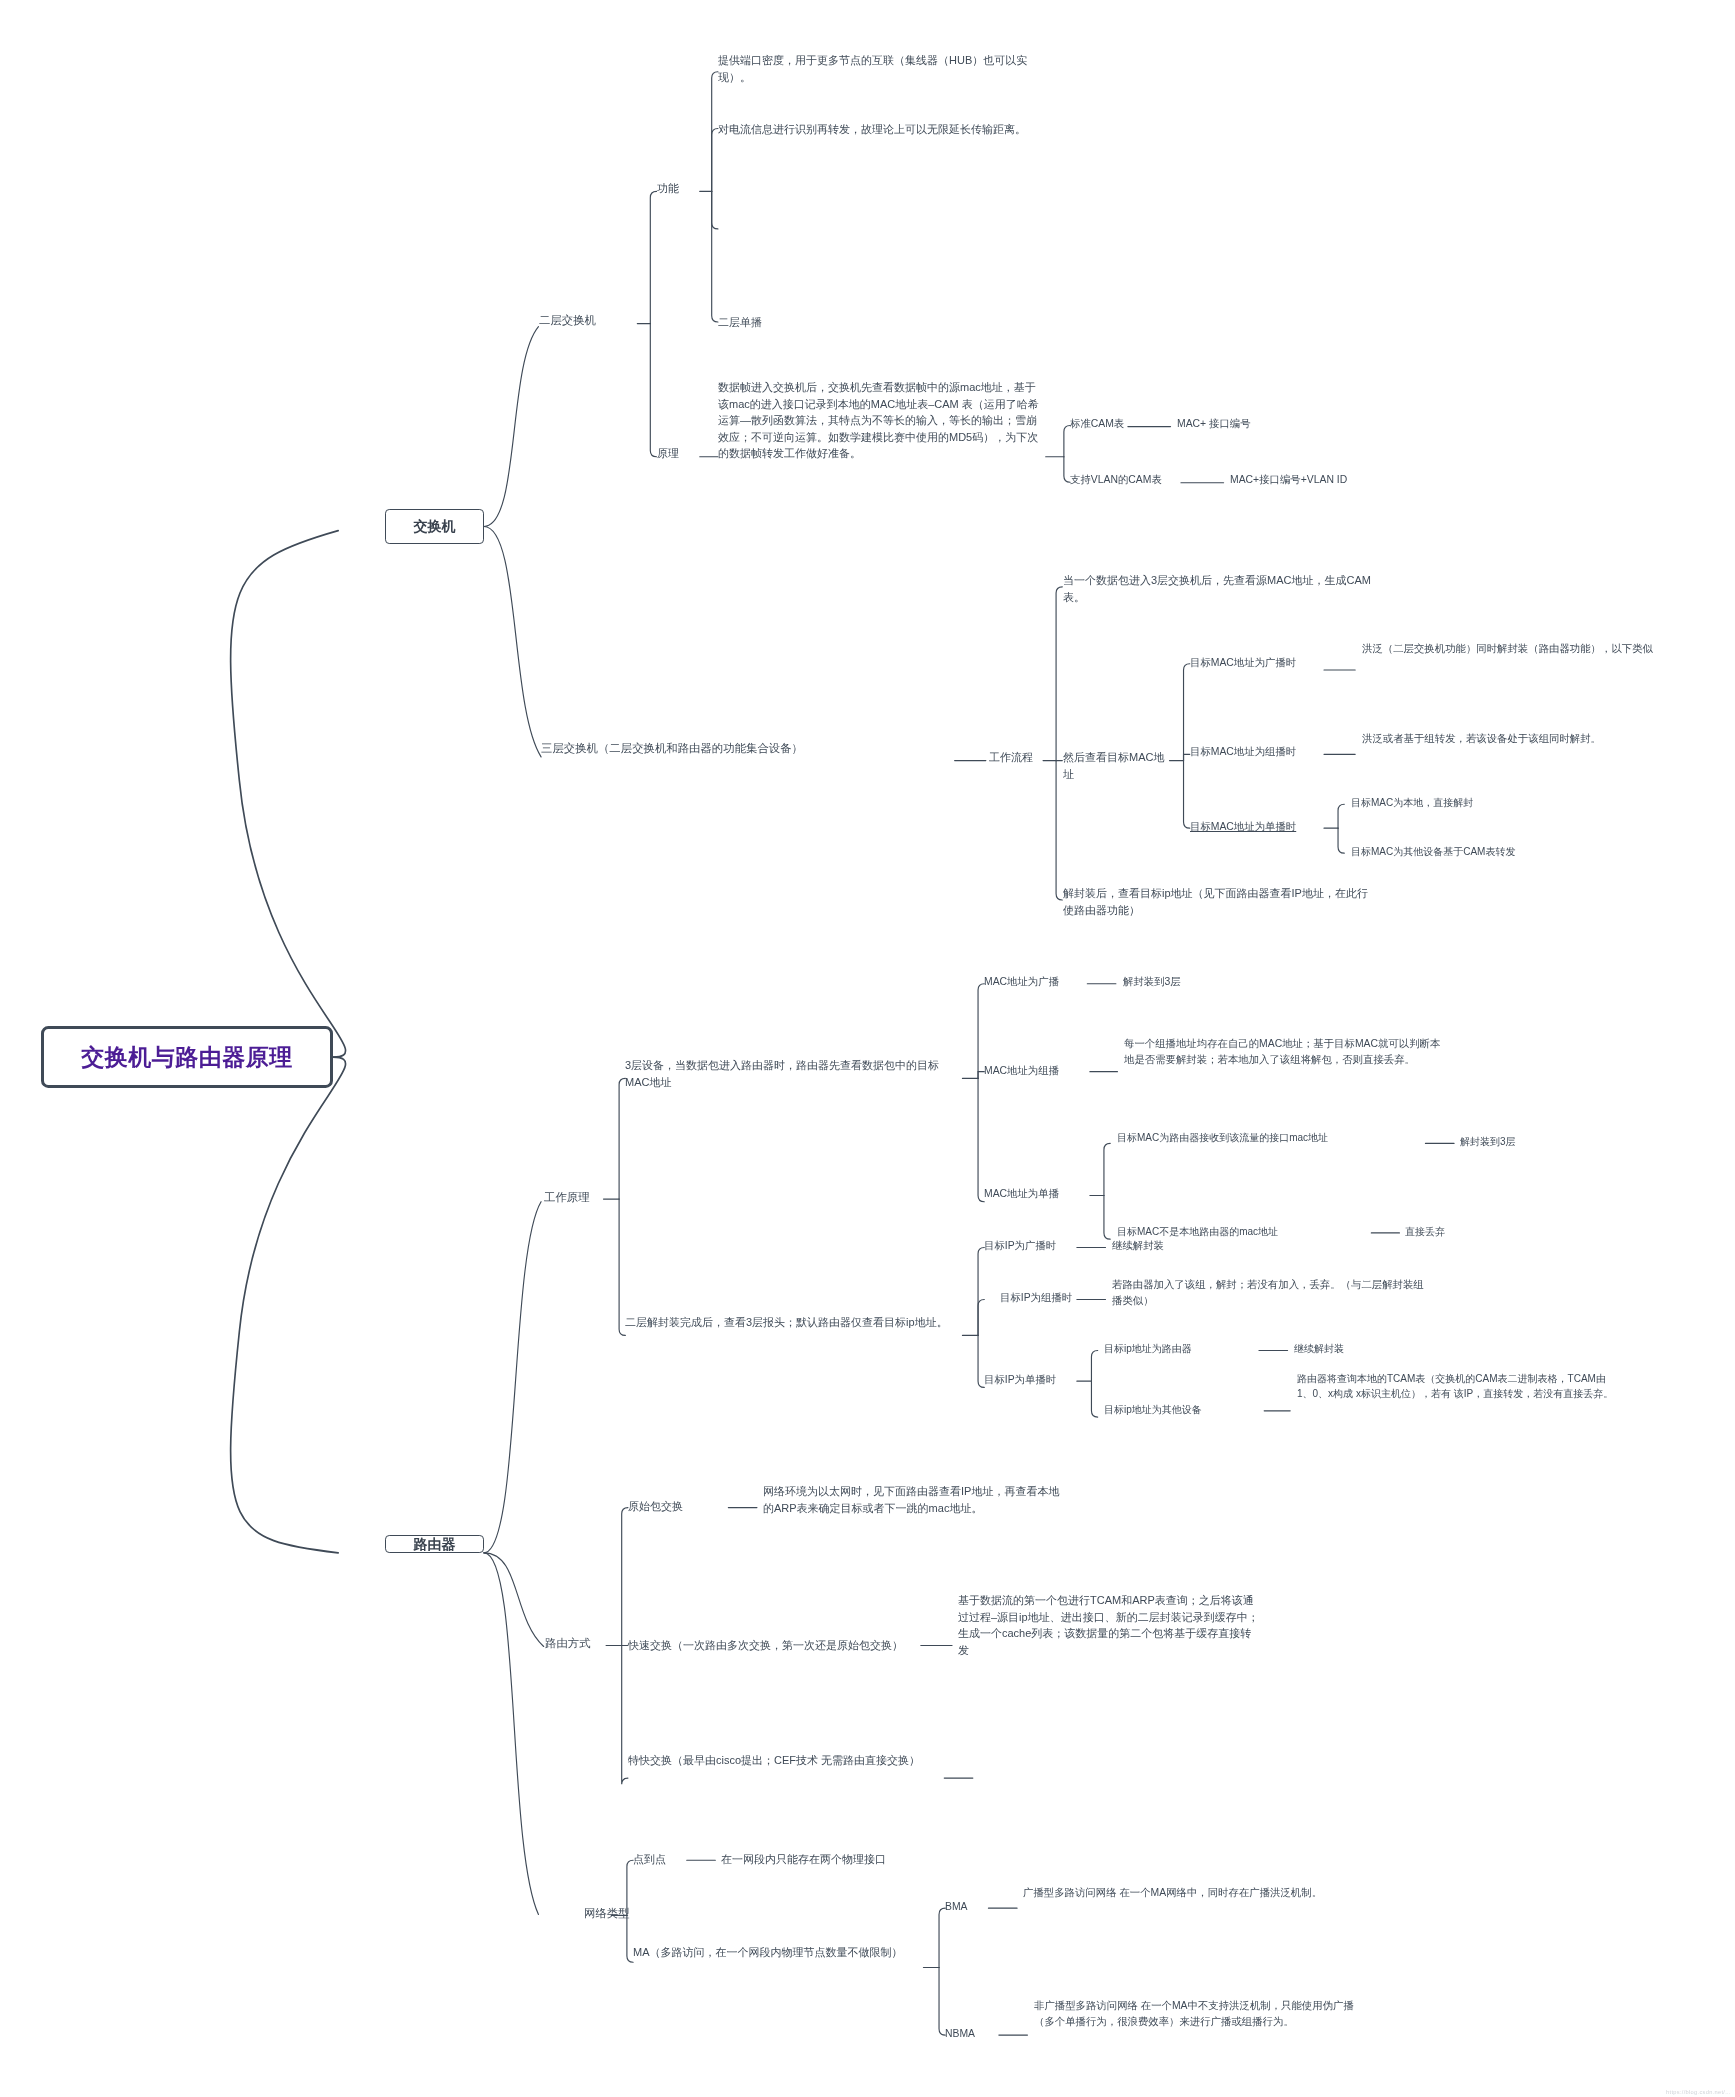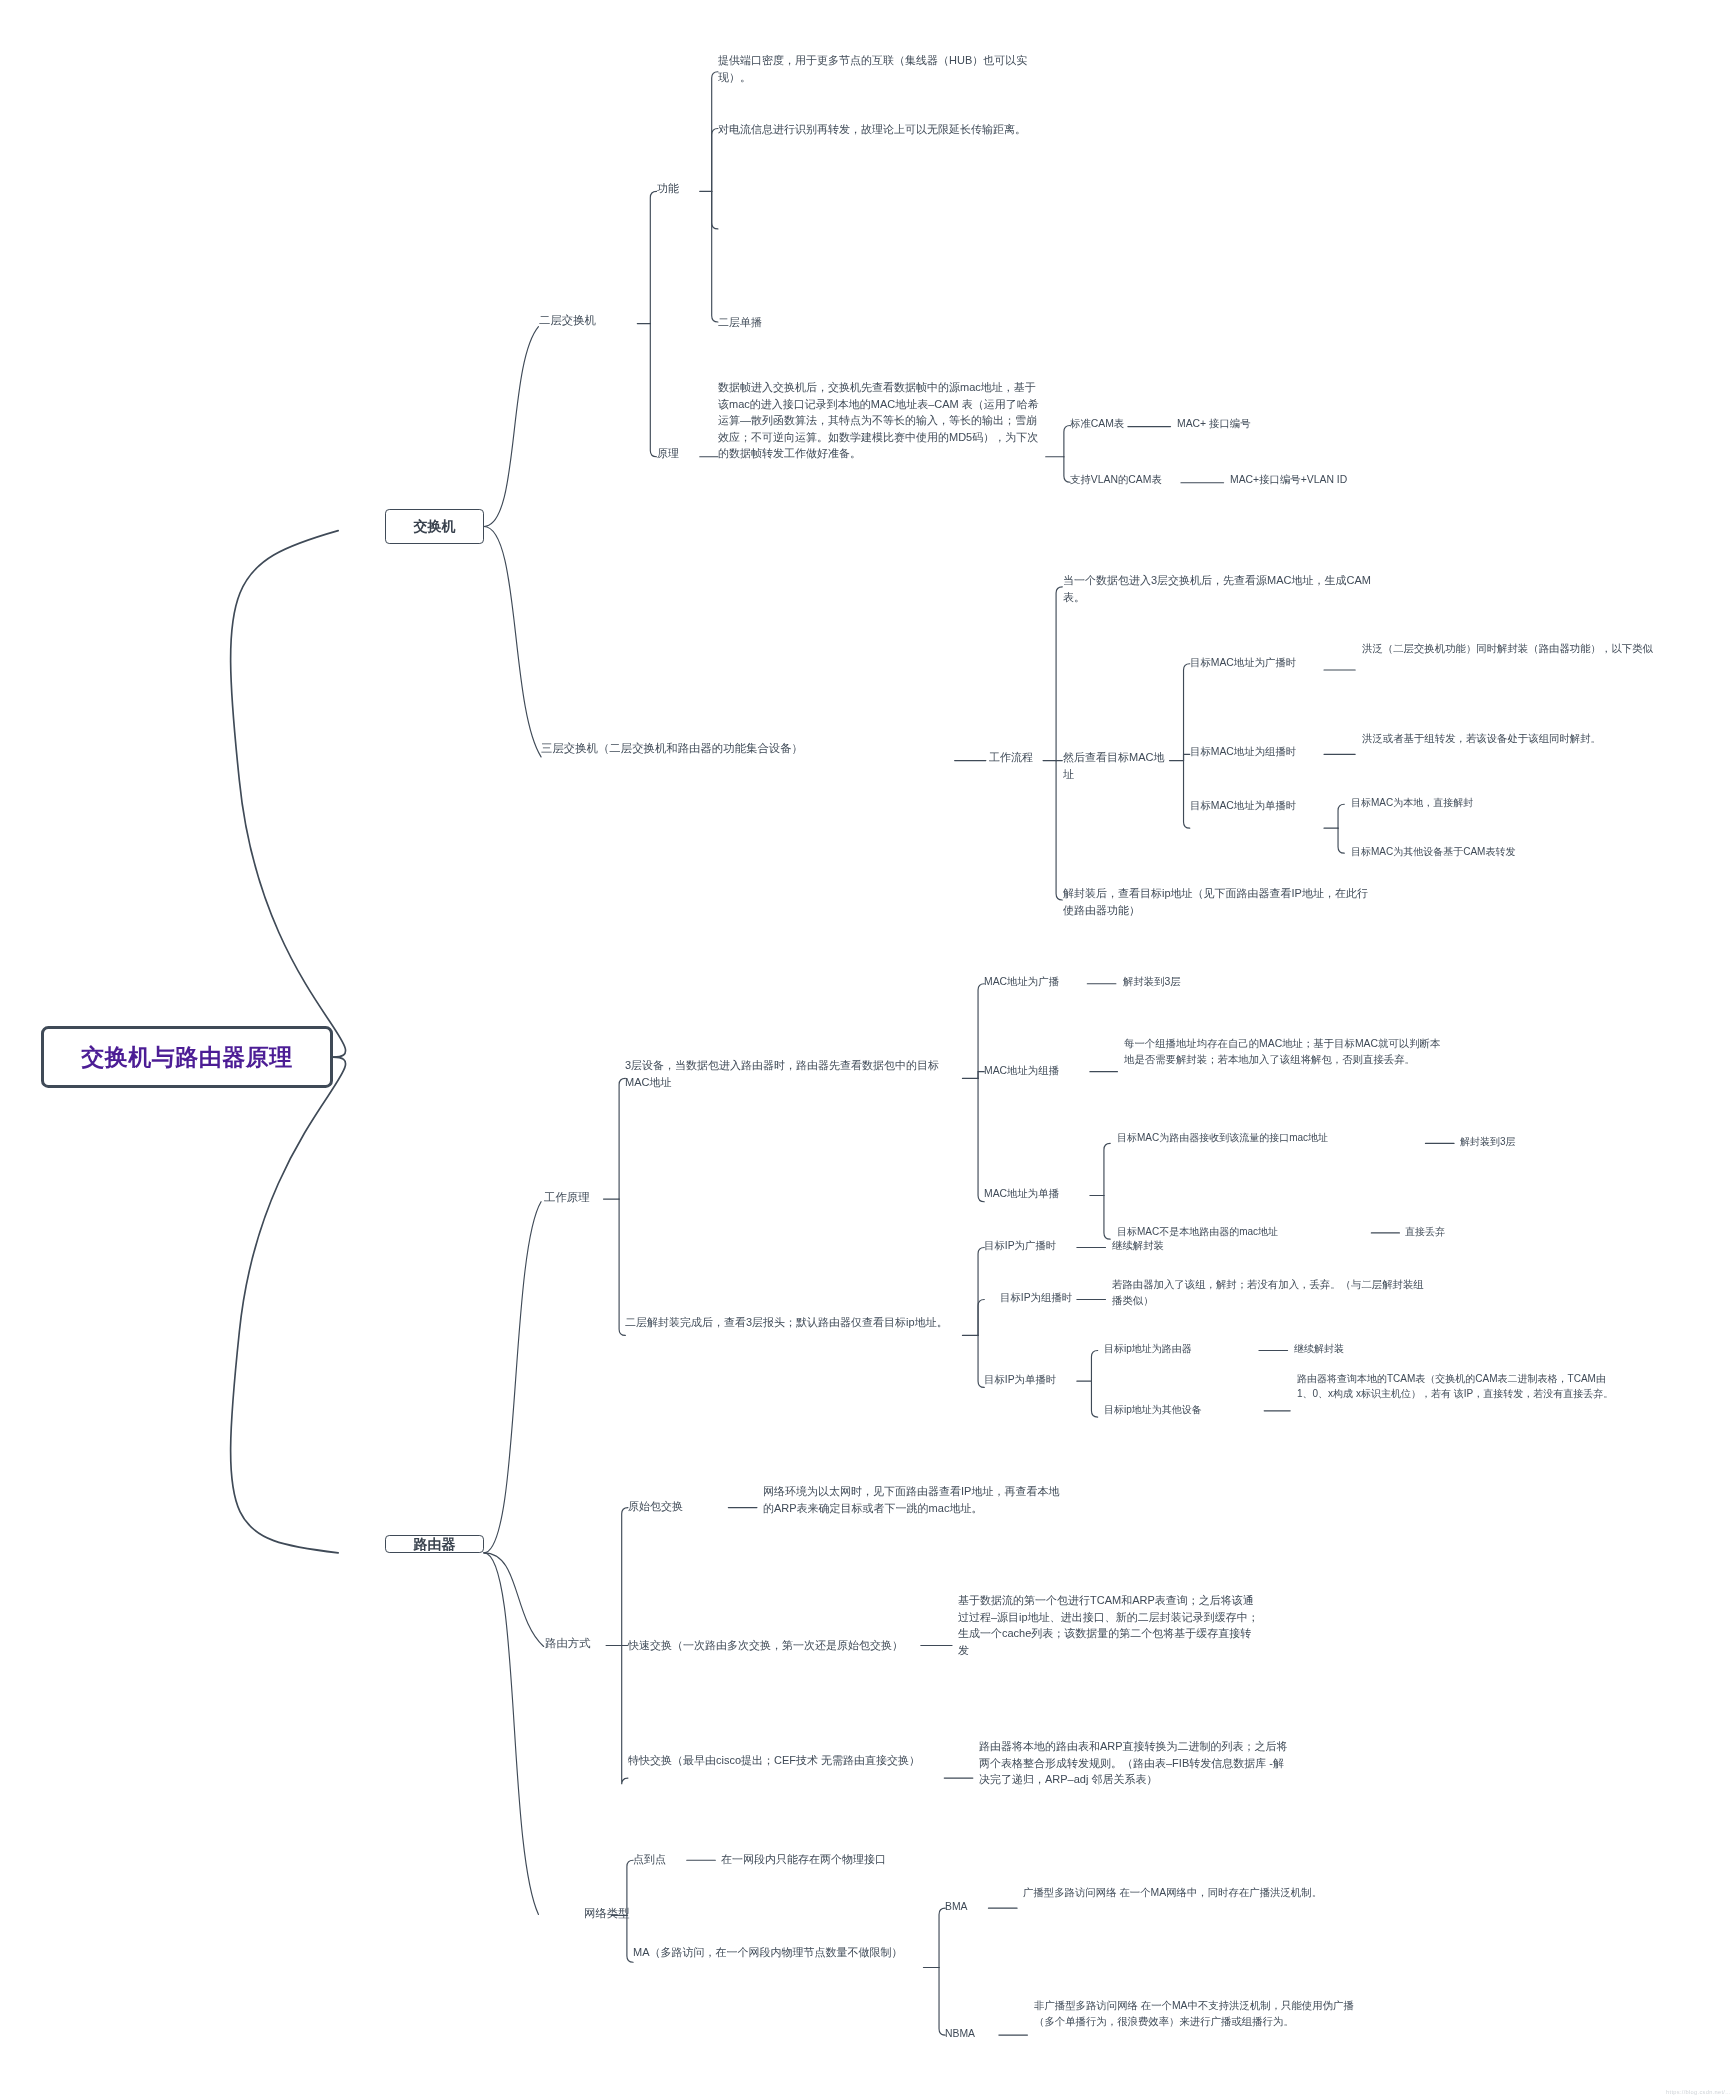"目标MAC地址为单播时" div.node { text-decoration: none -> underline; top: 798px -> 819px }
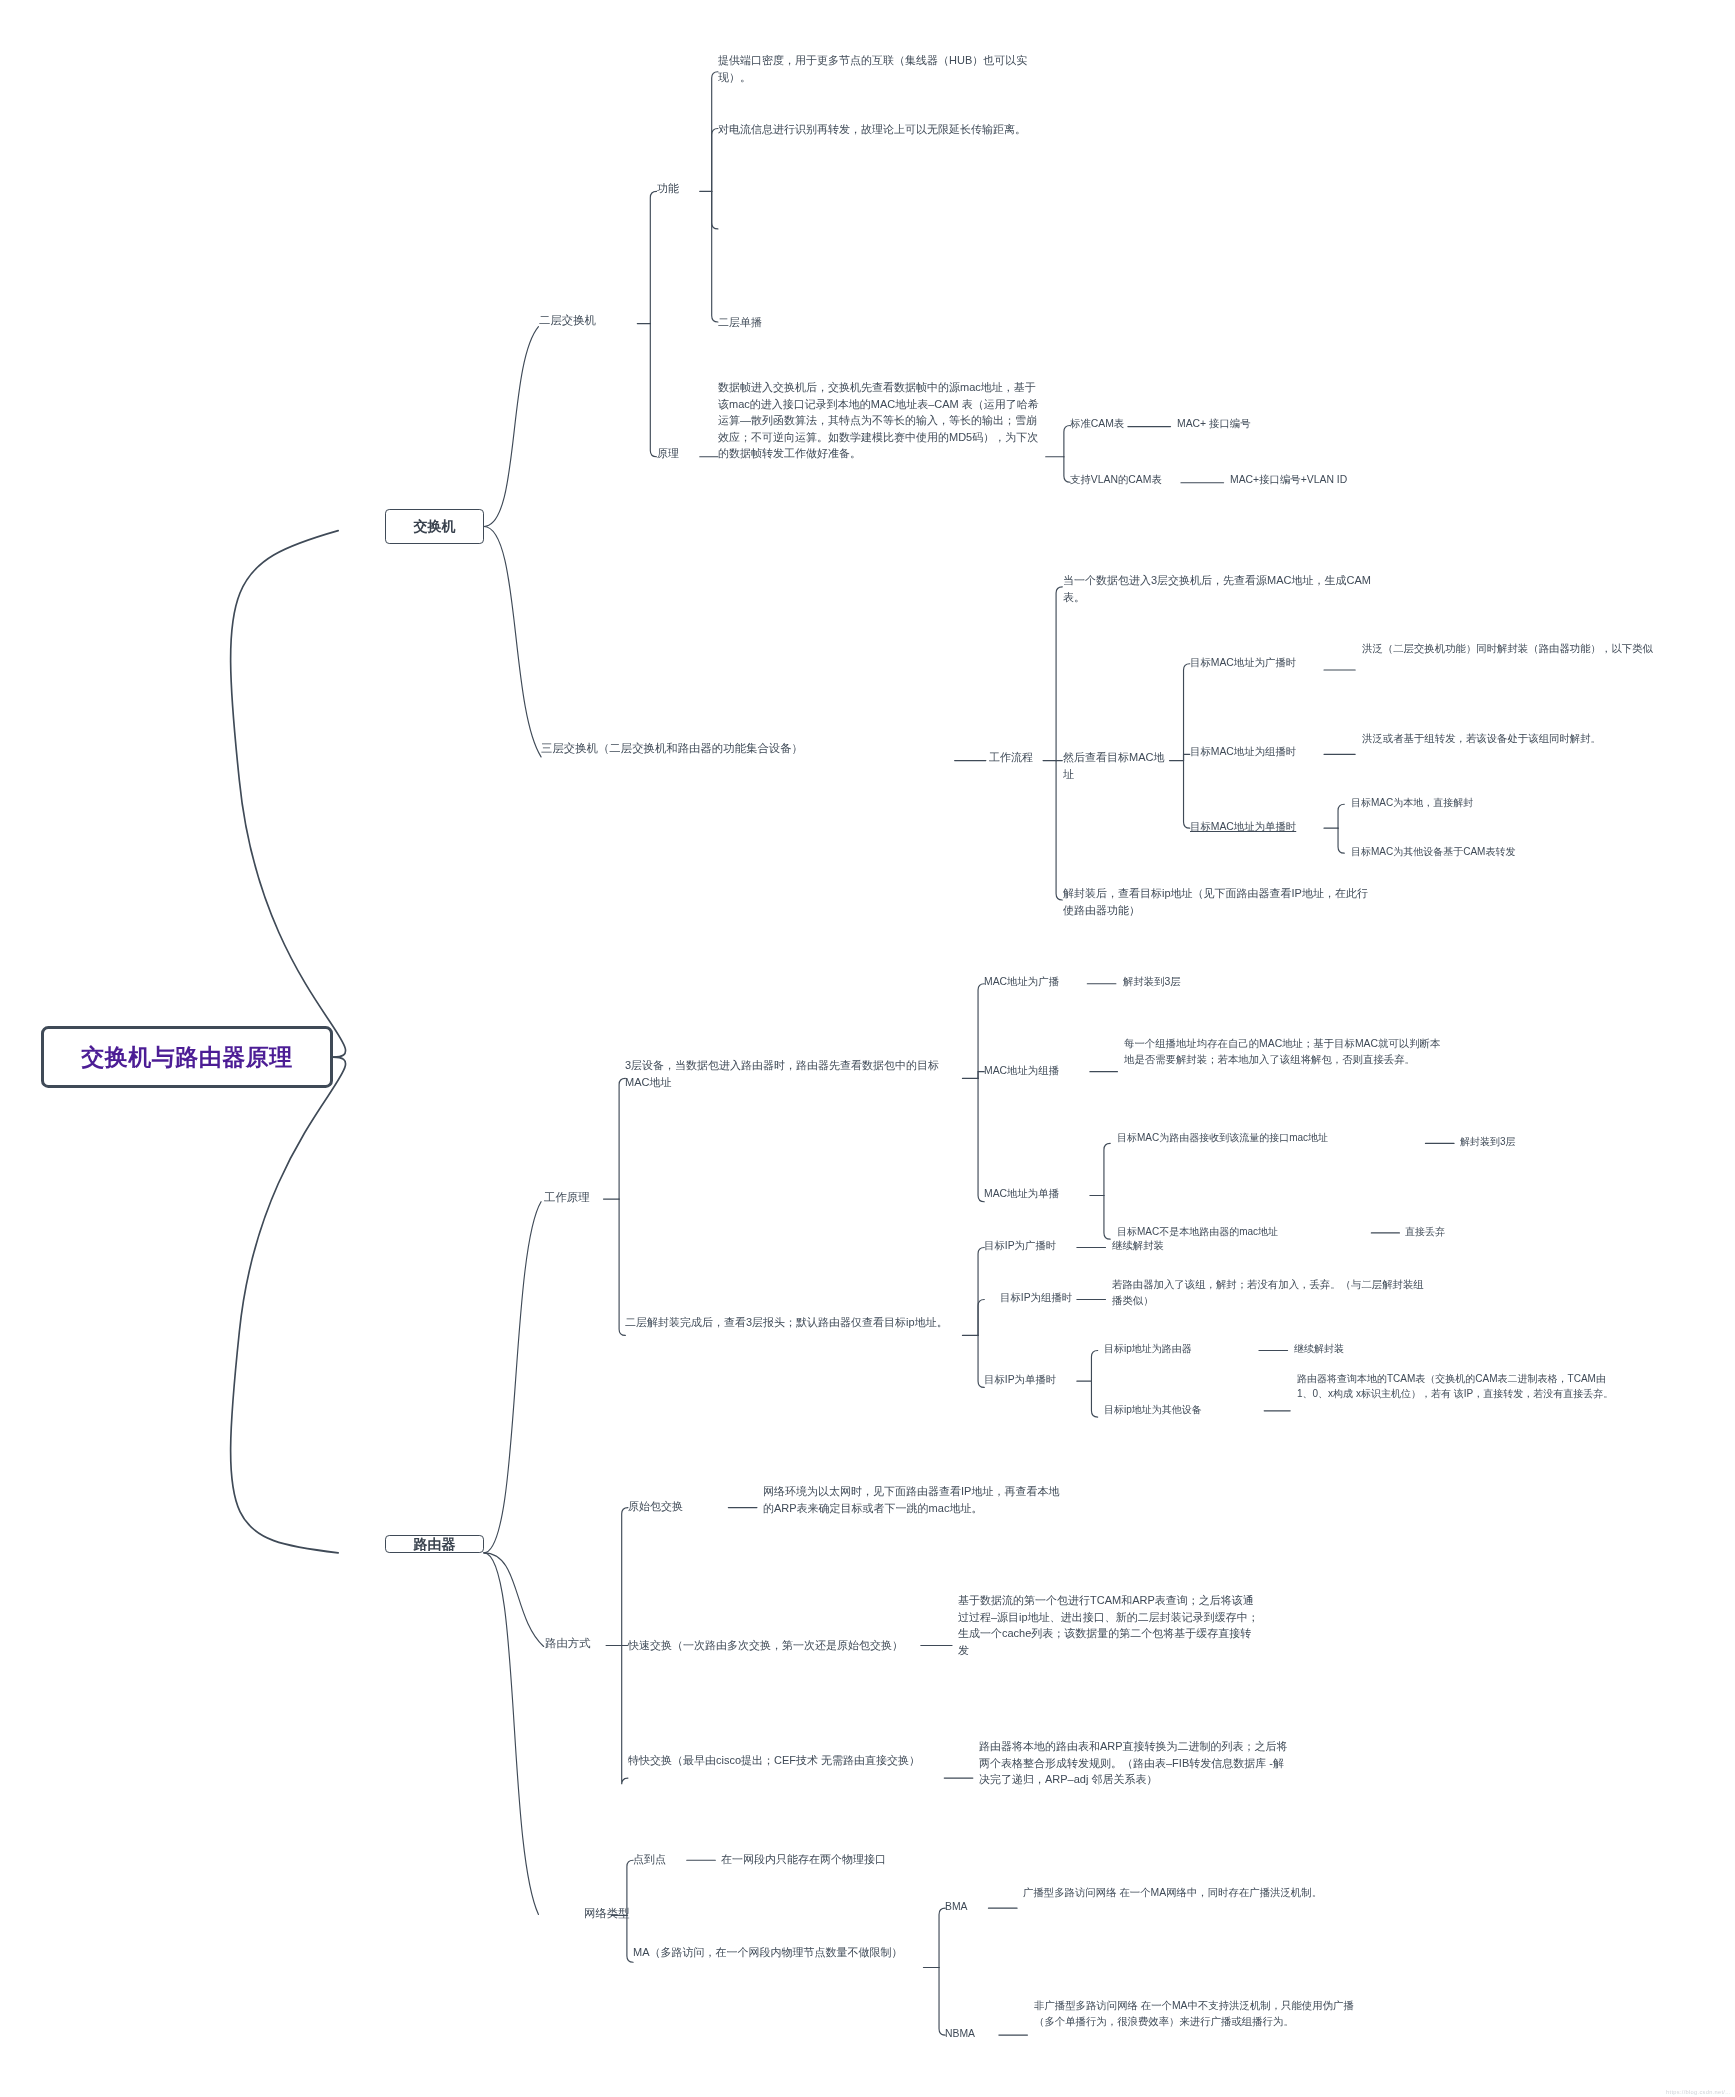"路由器将本地的路由表和ARP直接转换为二进制的列表；之后将两个表格整合形成转发规" div.node { html: <div>路由器将本地的路由表和ARP直接转换为二进制的列表；之后将两个表格整合形成转发规则。（路由表–FIB转发信息数据库 -解决完了递归，ARP–adj 邻居关系表）</div> -> none }
